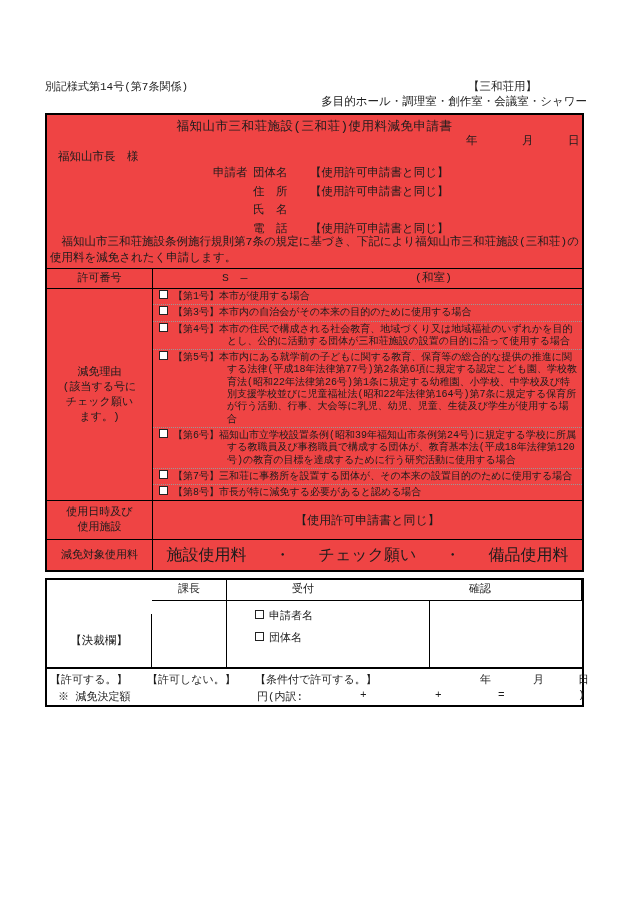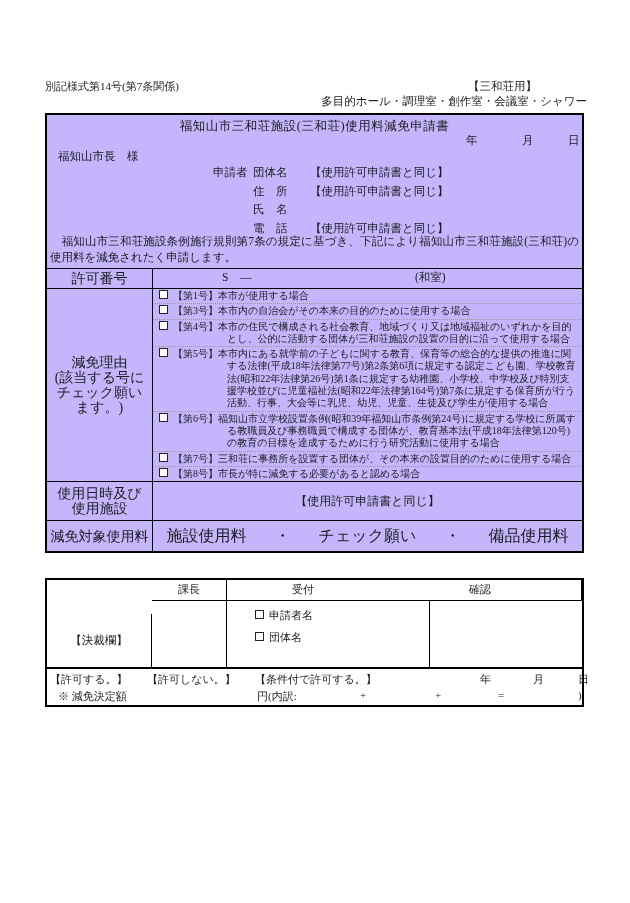"別記様式第14号(第7条関係)" .page { font-family: Liberation Serif, serif -> Liberation Mono, monospace }
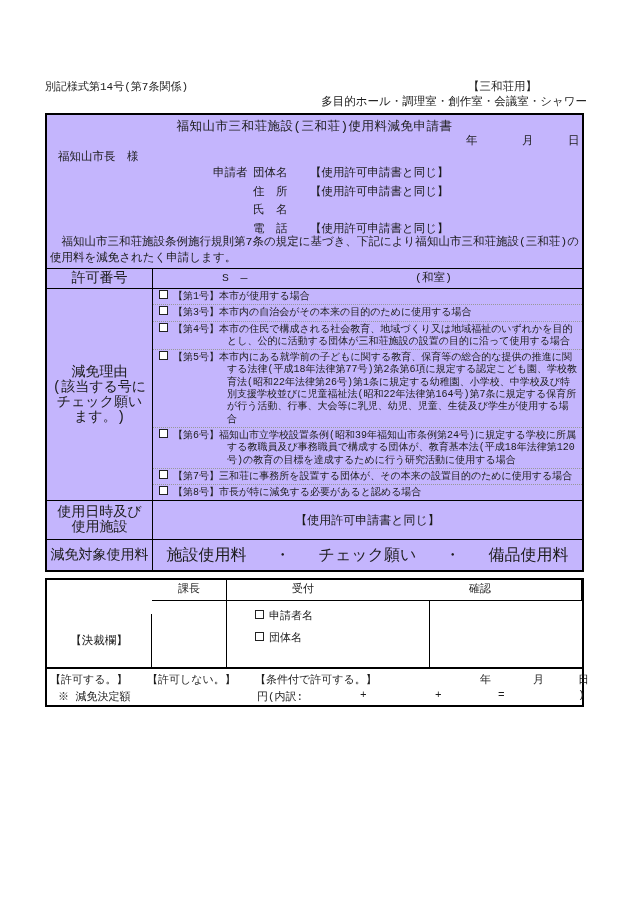"福知山市三和荘施設(三和荘)使用料減免申請書" .t1 { background: #c4b5fd -> #ef4444 }
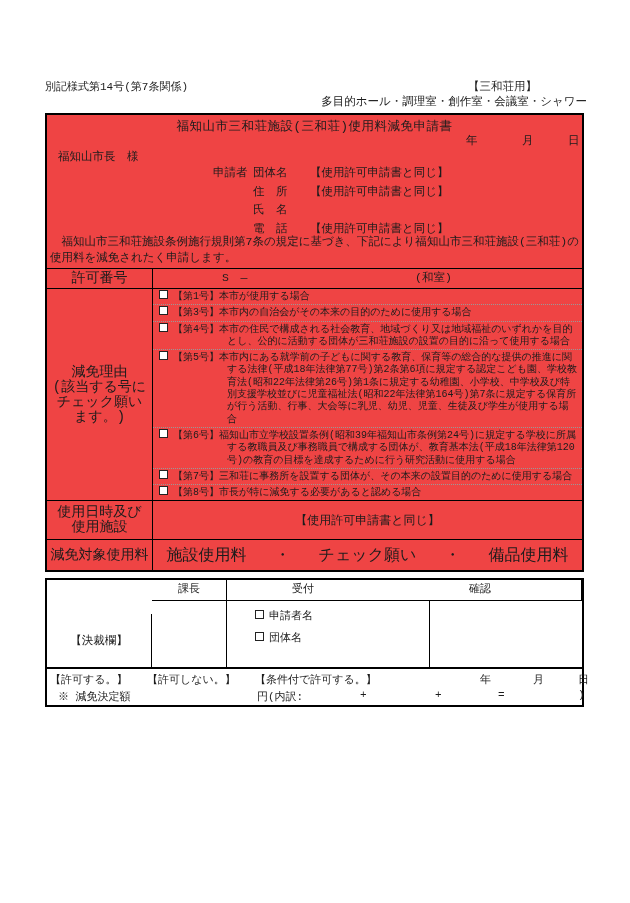"許可番号" .t1-left { font-size: 14px -> 11px }
